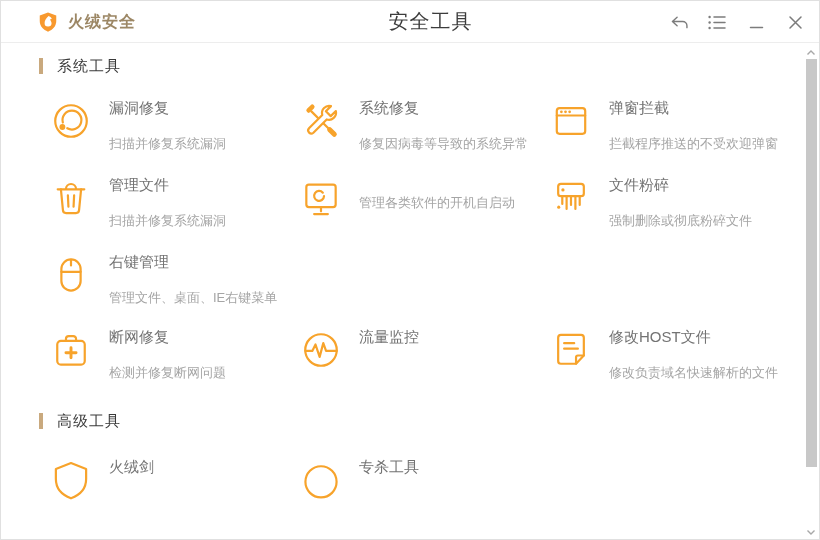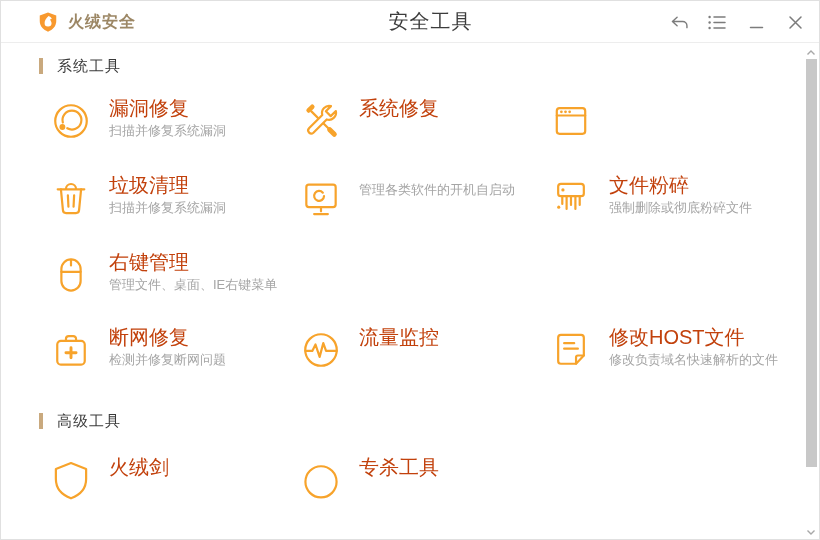"漏洞修复" .tool-title { color: #c2410c -> #737373; font-size: 20px -> 15px }
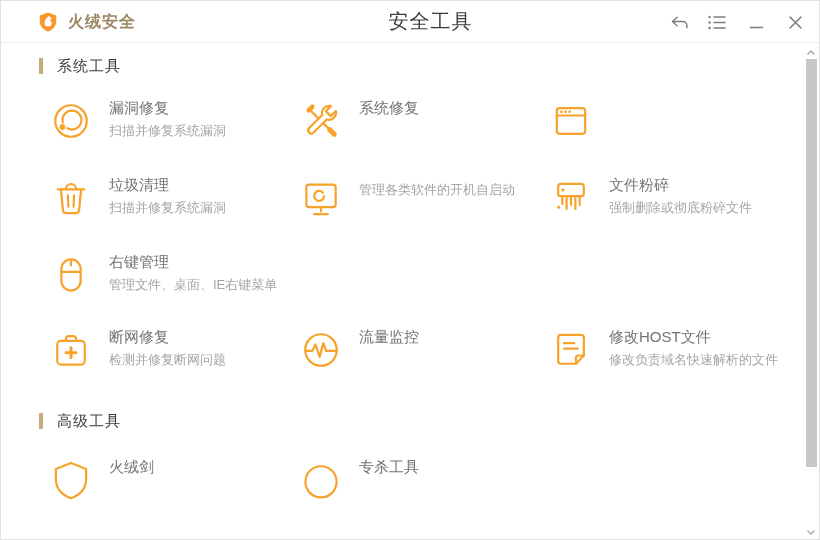"弹窗拦截" div.tool-text { html: none -> <div> <div>弹窗拦截</div> <div>拦截程序推送的不受欢迎弹窗</div> </div> }
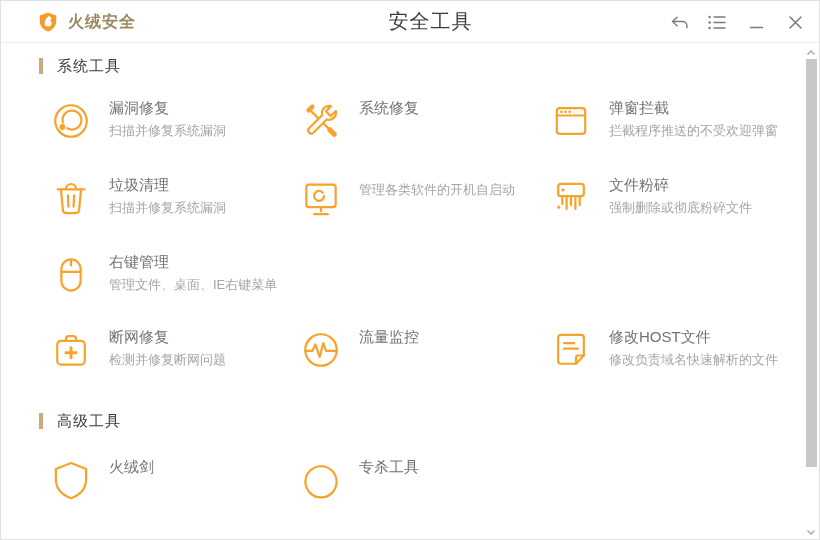"扫描并修复系统漏洞" .tool-desc { margin-top: 6px -> 19px }
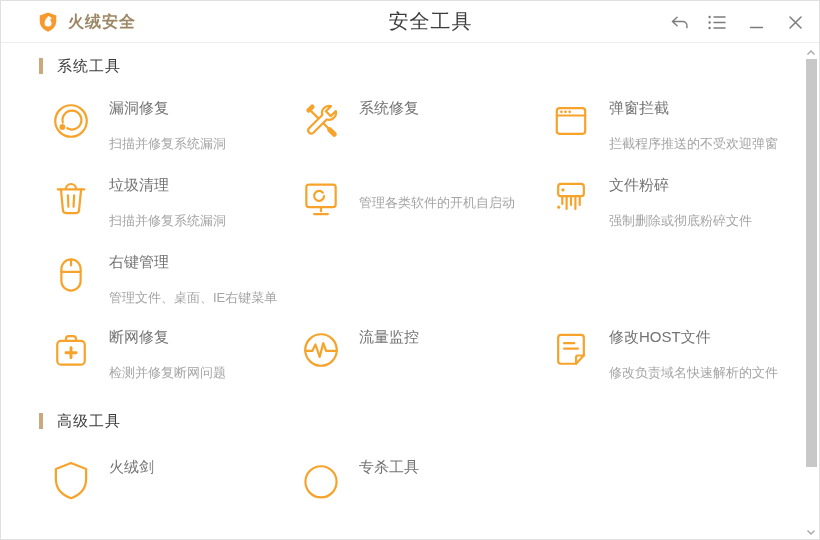"修复因病毒等导致的系统异常" div.tool-desc { html: none -> <div>修复因病毒等导致的系统异常</div> }
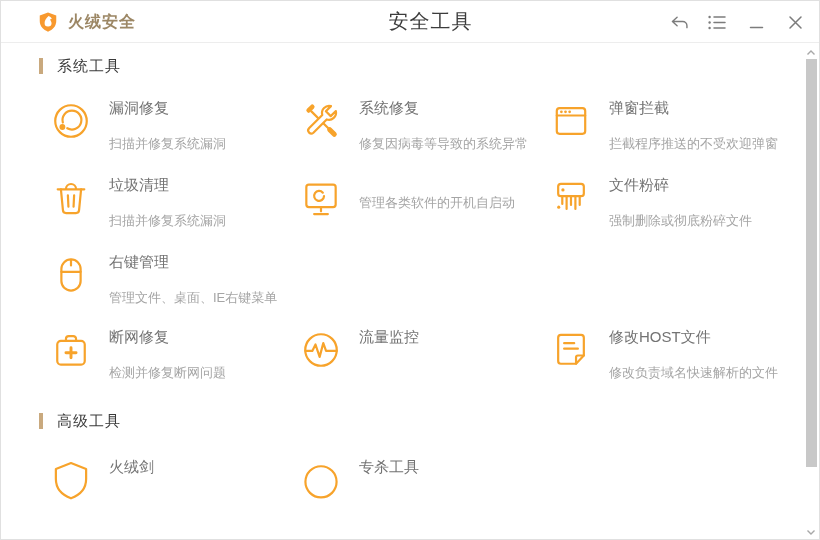"垃圾清理" div.tool-title { text: 垃圾清理 -> 管理文件 }
